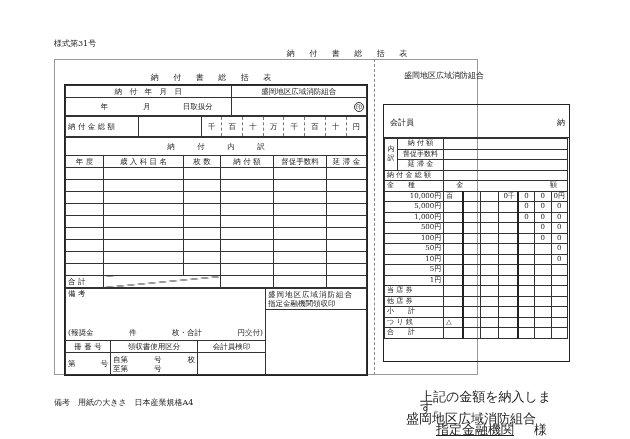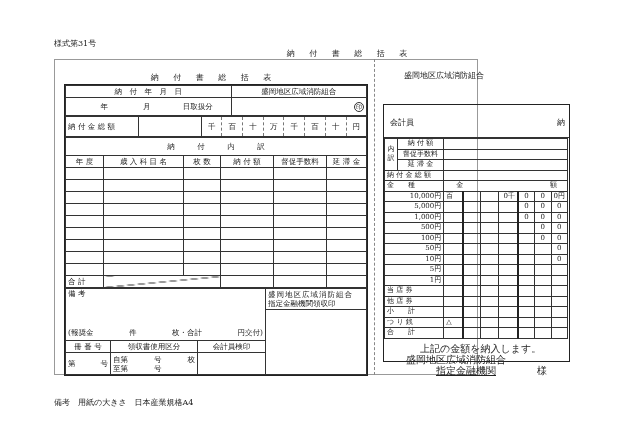"上記の金額を納入します。" div { font-size: 10px -> 13px; margin-top: none -> 48px }
